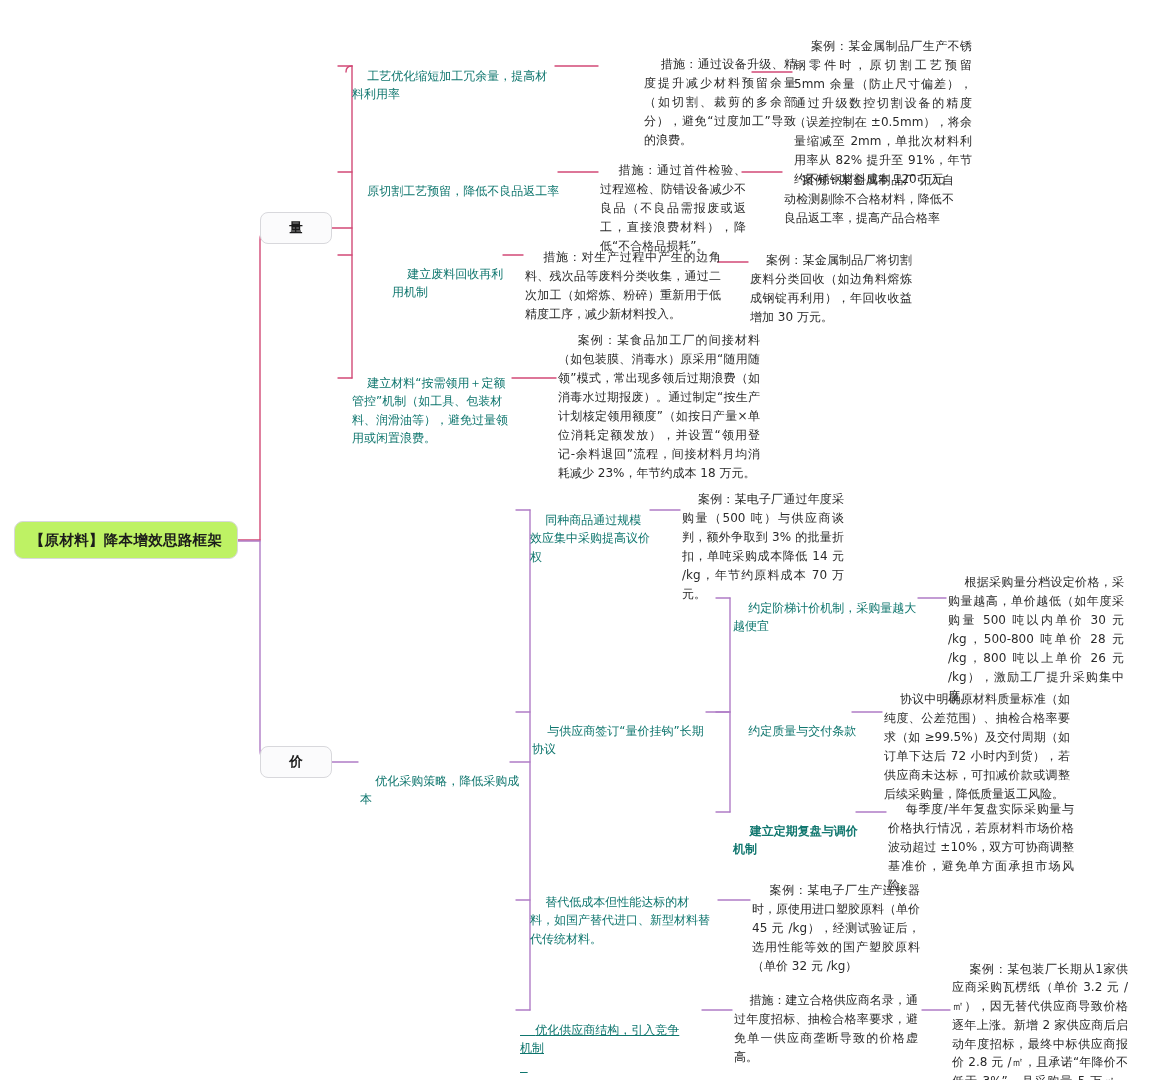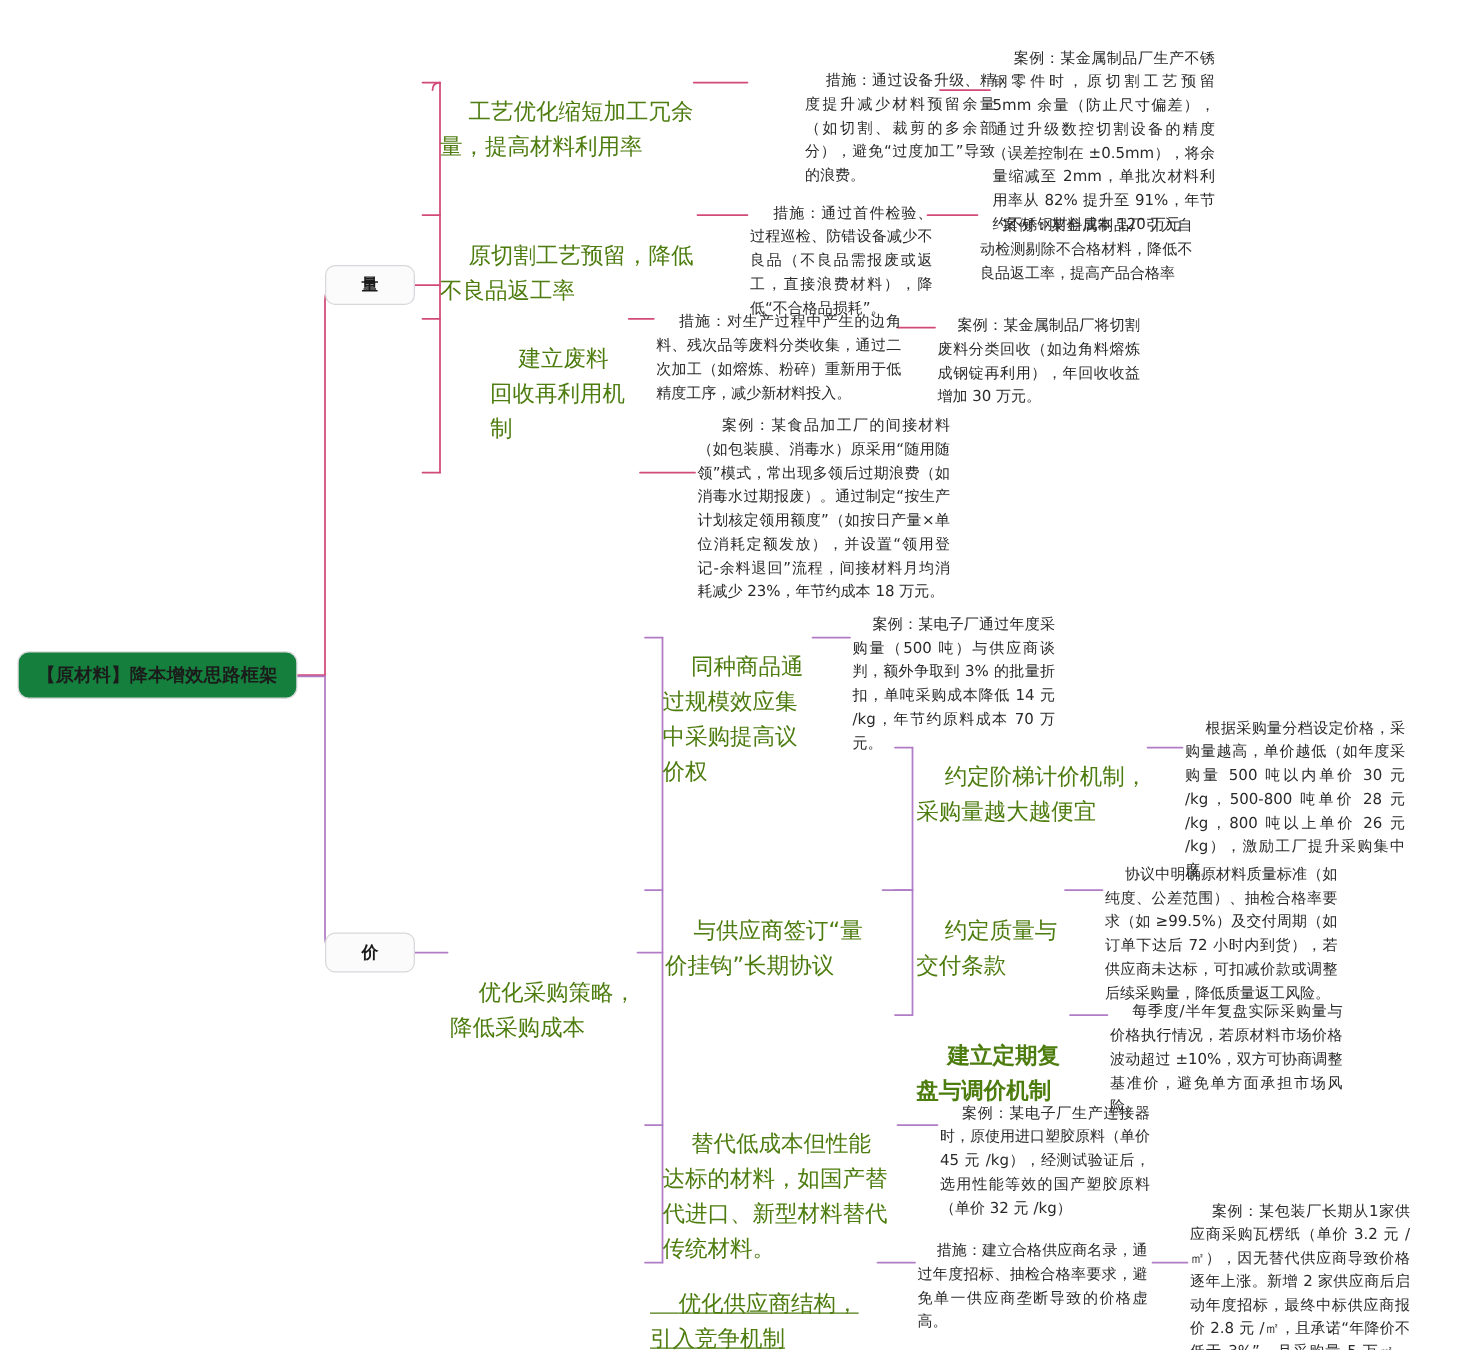"工艺优化缩短加工冗余量，提高材料利用率" .topic { color: #4d7c0f -> #0f766e; font-size: 18px -> 12px }
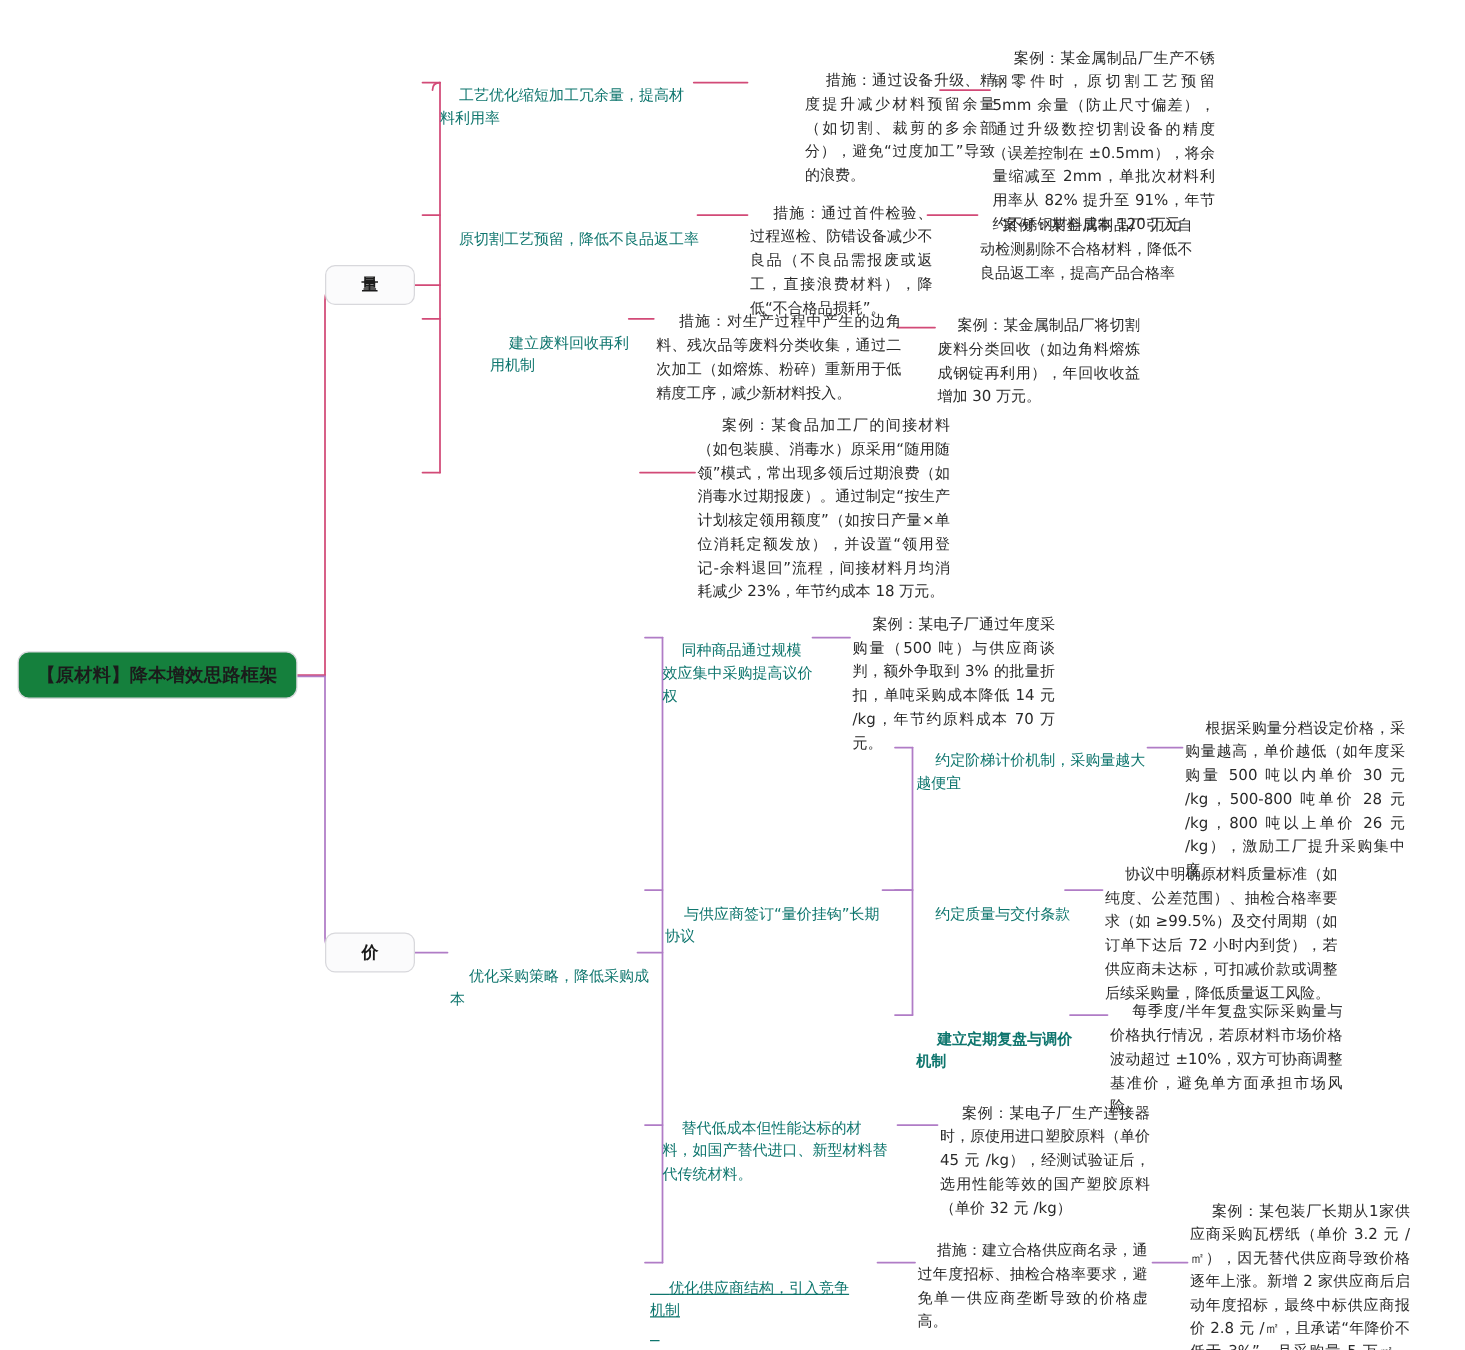"建立材料“按需领用＋定额管控”机制（如工具、包装材料、润滑油等），避免过量领用或" div.txt { html: none -> <div> <span>建立材料“按需领用＋定额管控”机制（如工具、包装材料、润滑油等），避免过量领用或闲置浪费。</span> </div> }
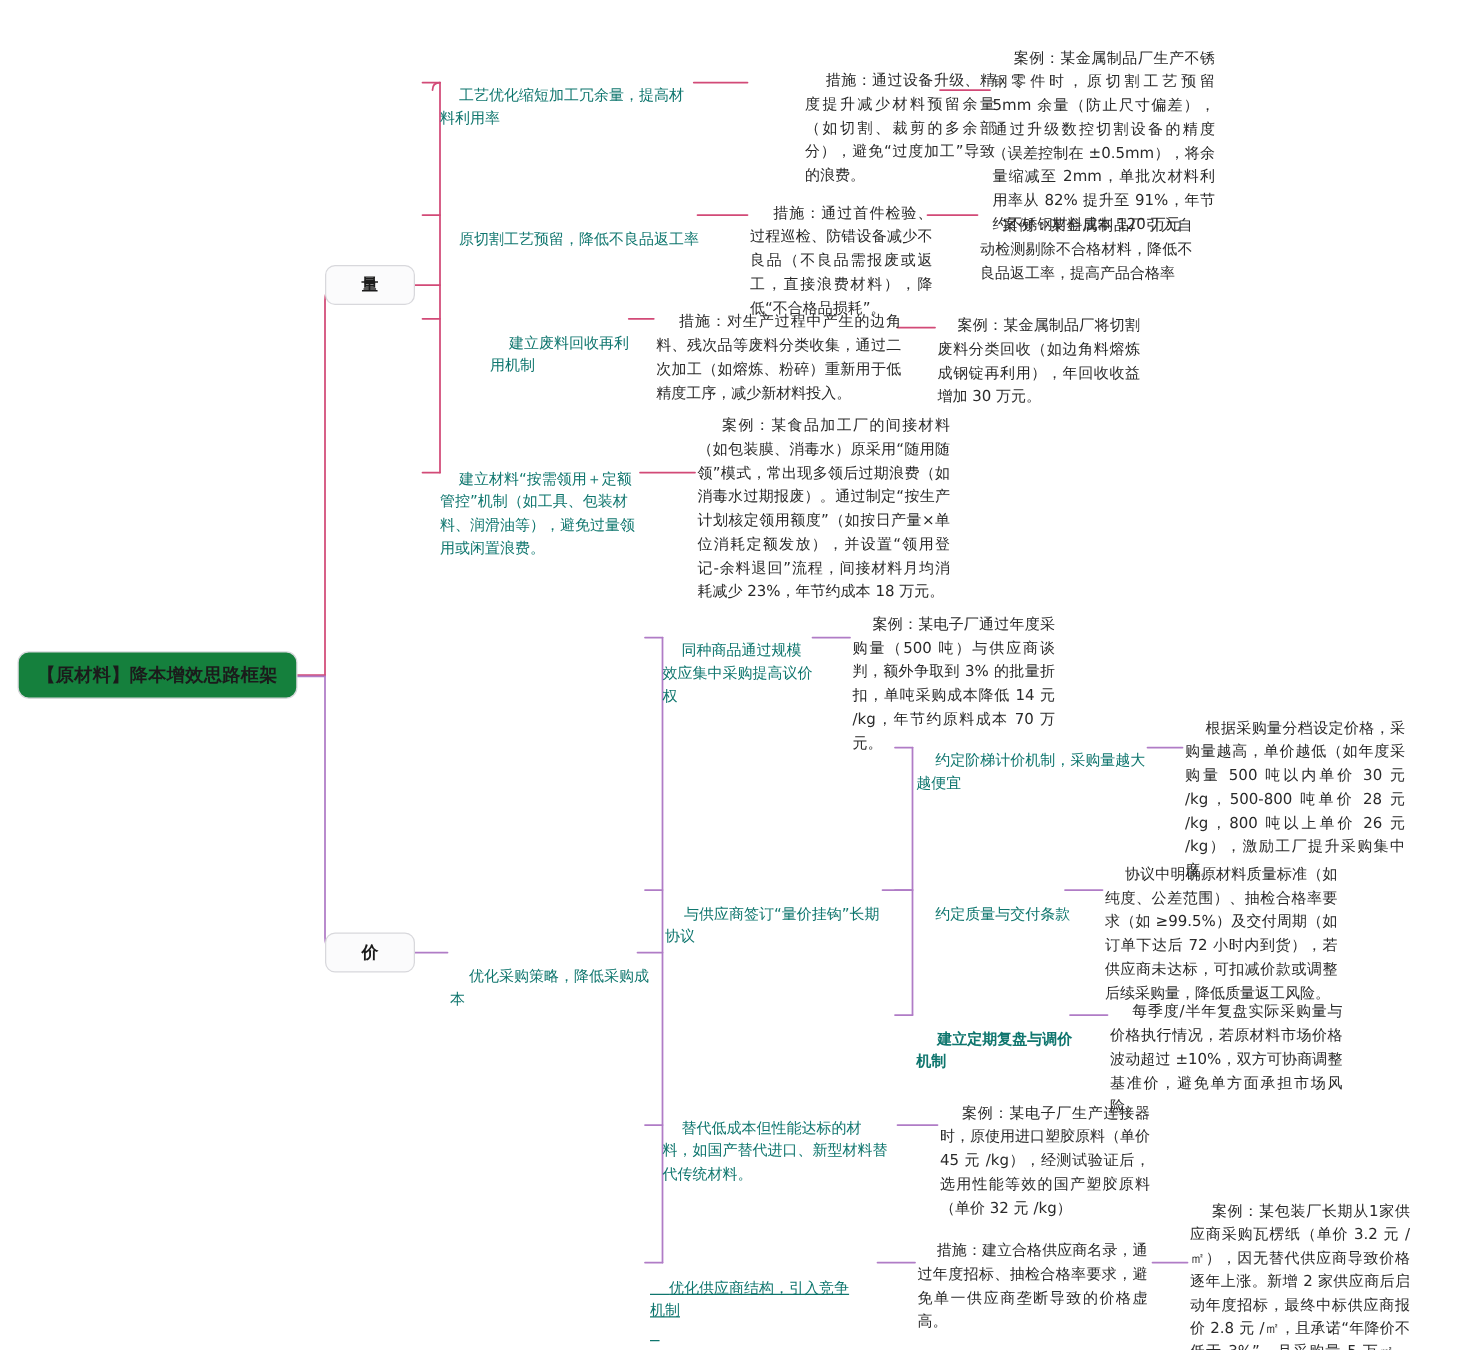"【原材料】降本增效思路框架" .root { background: #15803d -> #bef264 }
